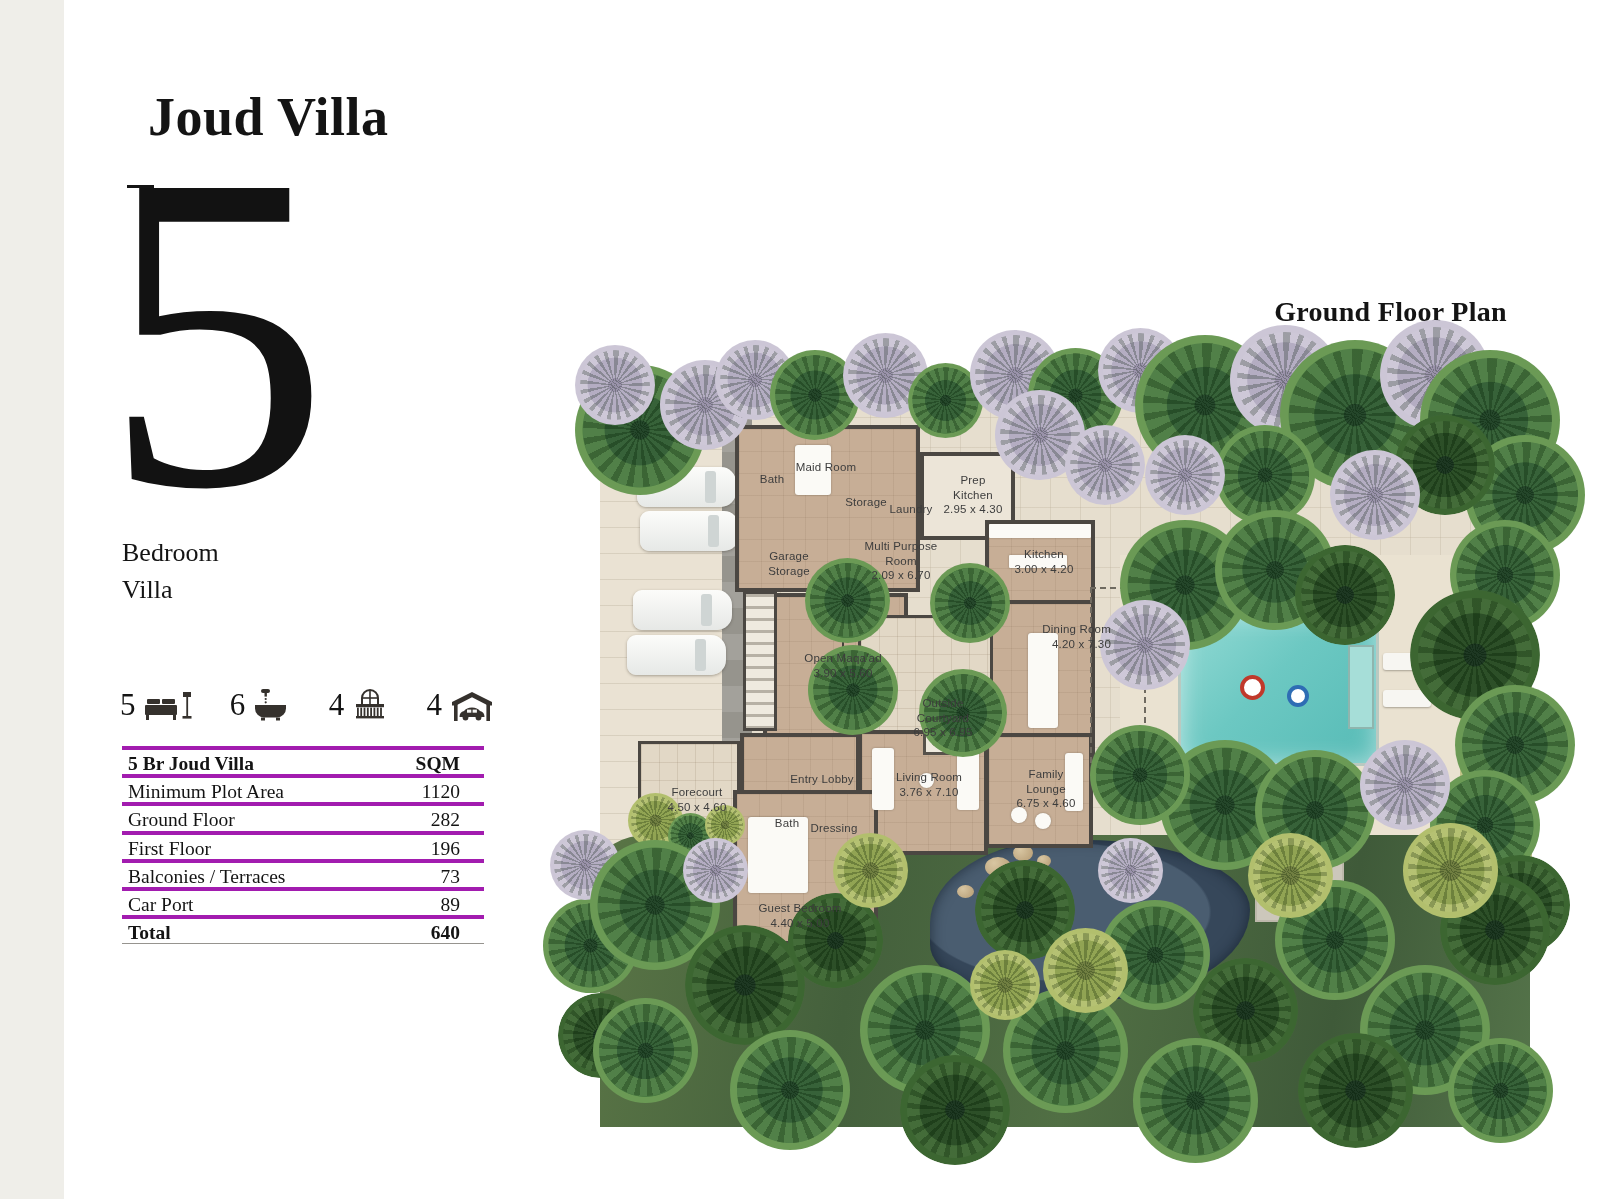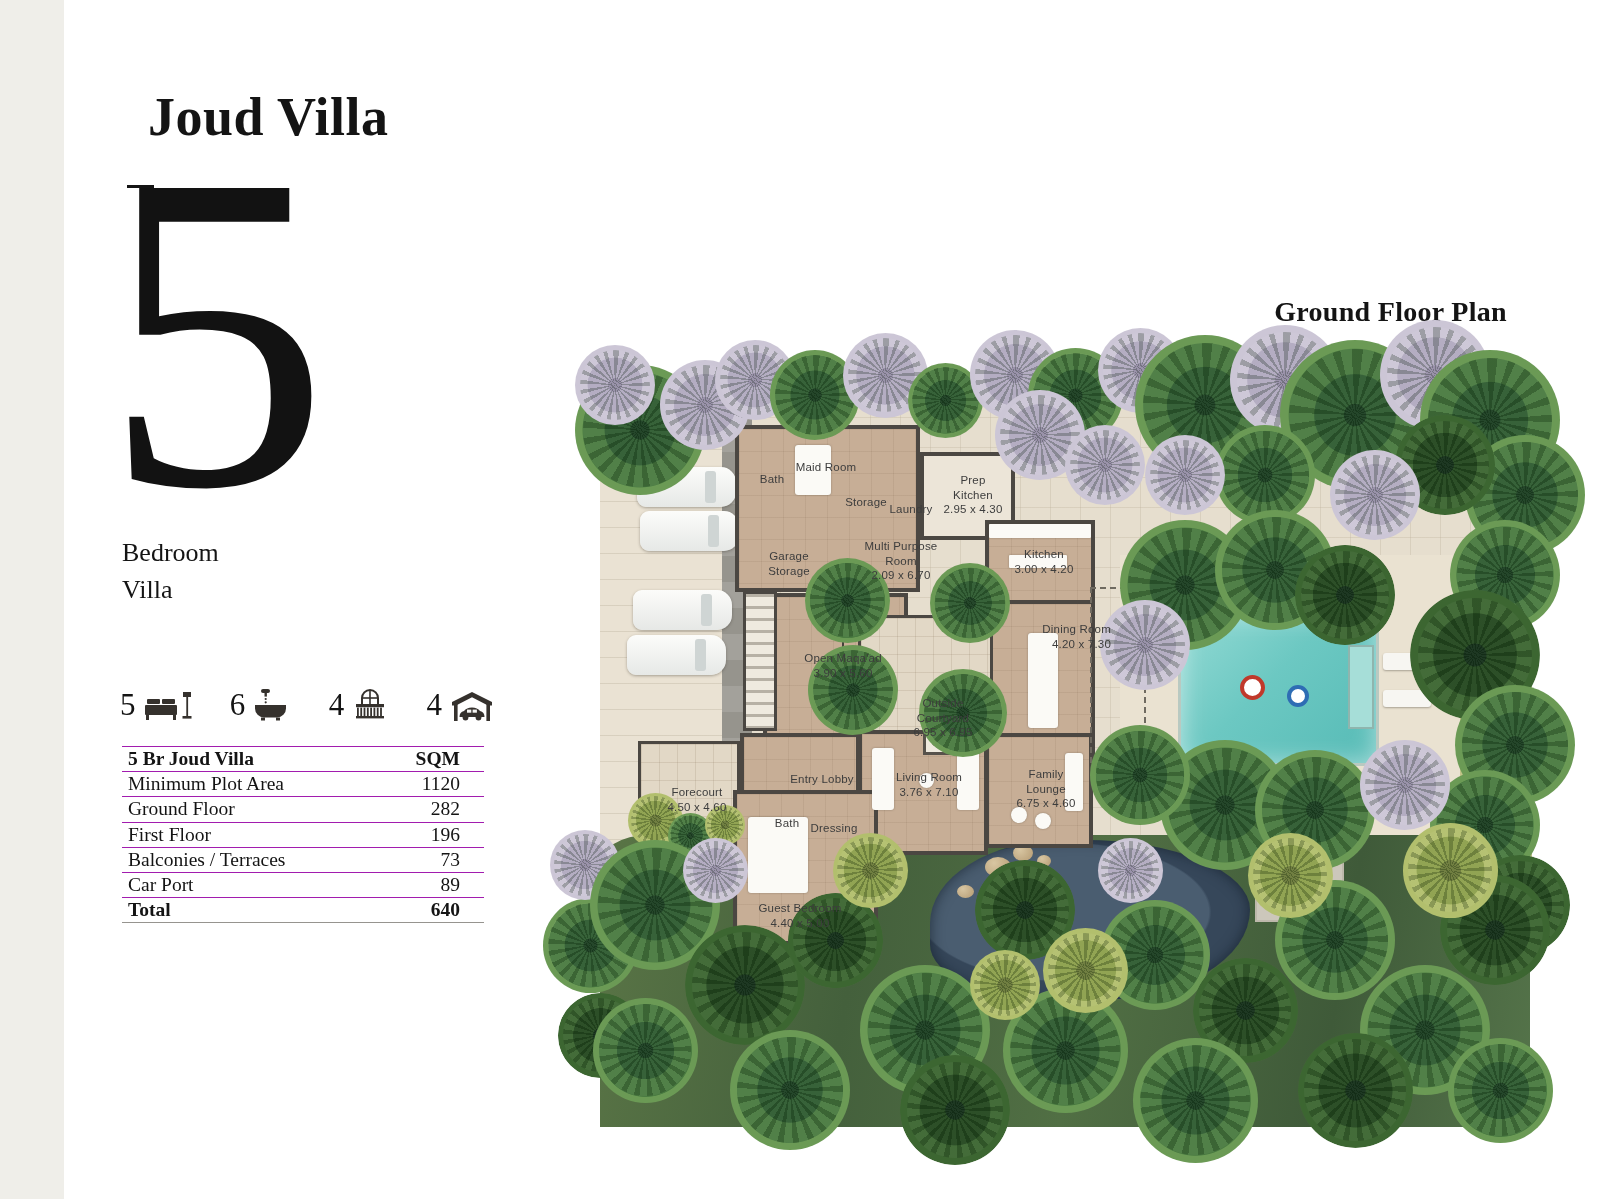"5 Br Joud Villa" .trow { align-items: center -> none; border-top: 1px solid #a21caf -> 4px solid #a21caf }
